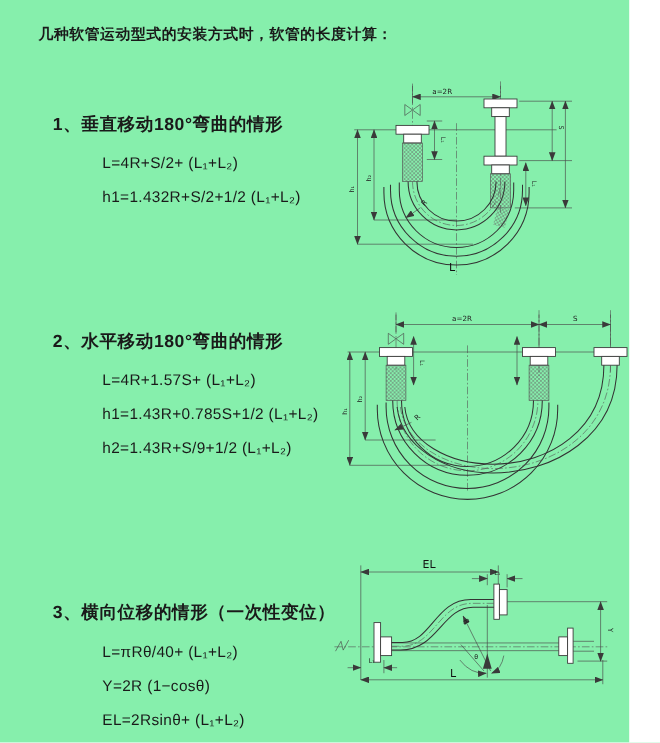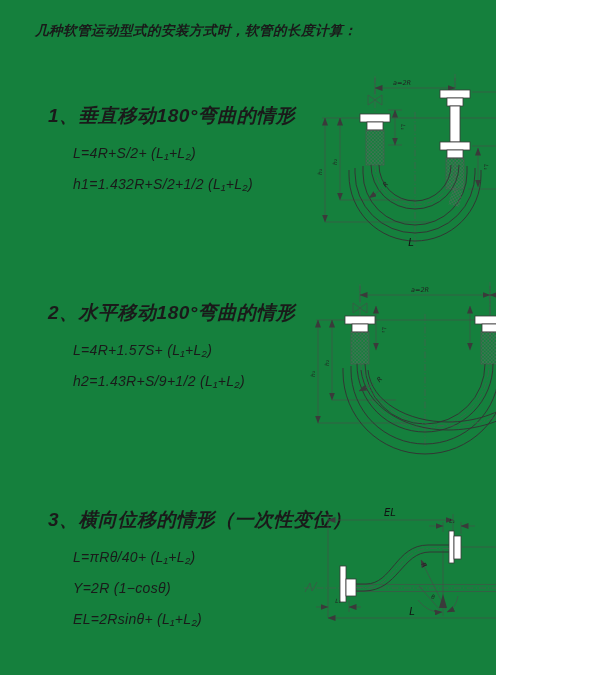"几种软管运动型式的安装方式时，软管的长度计算：" #page { background: #15803d -> #86efac; font-style: italic -> none; width: 496px -> 572px }
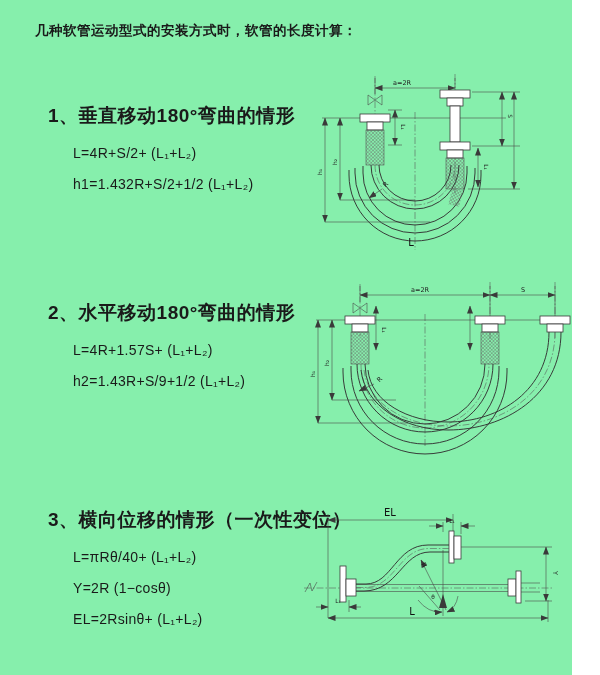"1、垂直移动180°弯曲的情形" .sec-head { font-size: 19px -> 16px }
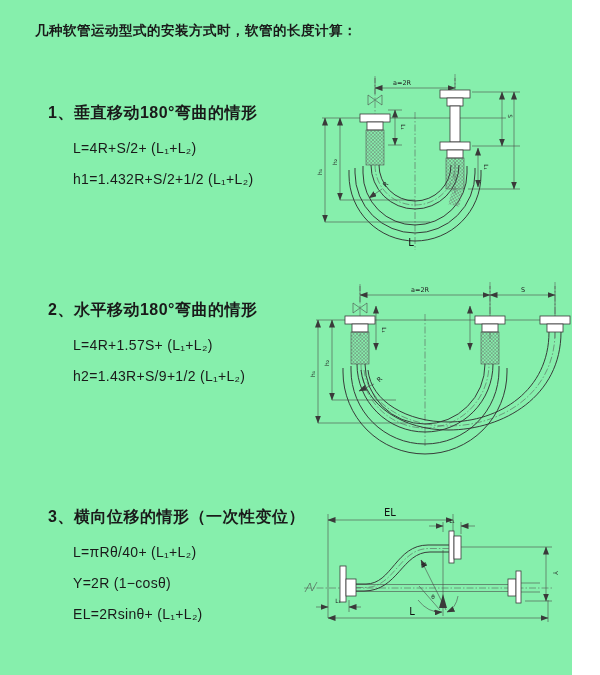"L=4R+S/2+ (L₁+L₂)" .formulas { margin-left: 25px -> 45px }
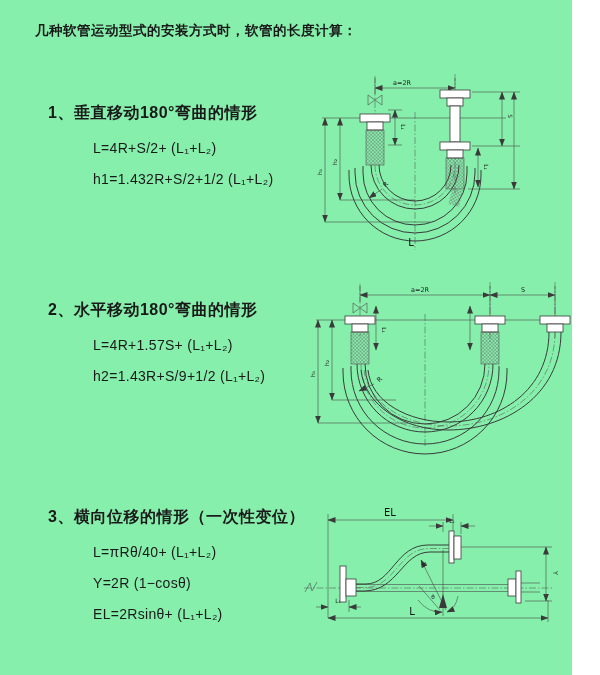"h1=1.43R+0.785S+1/2 (L₁+L₂)" div.formula { html: none -> <div>h1=1.43R+0.785S+1/2 (L₁+L₂)</div> }
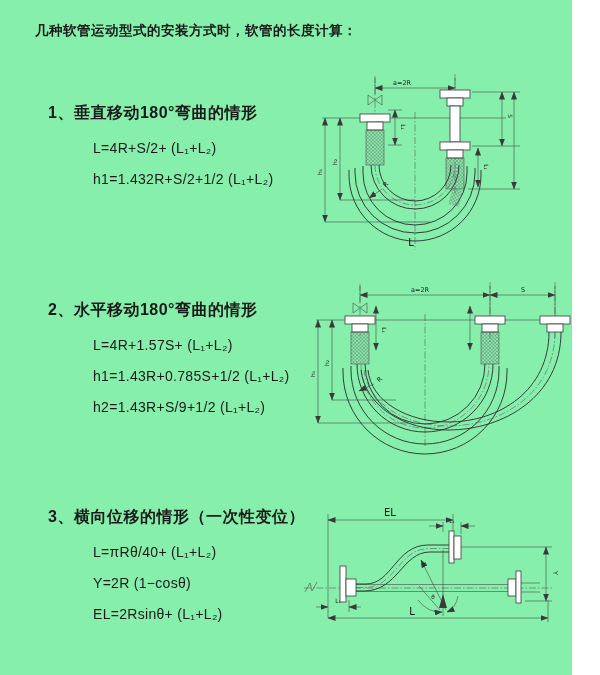"3、横向位移的情形（一次性变位）" #sec3 { top: 507px -> 547px }
